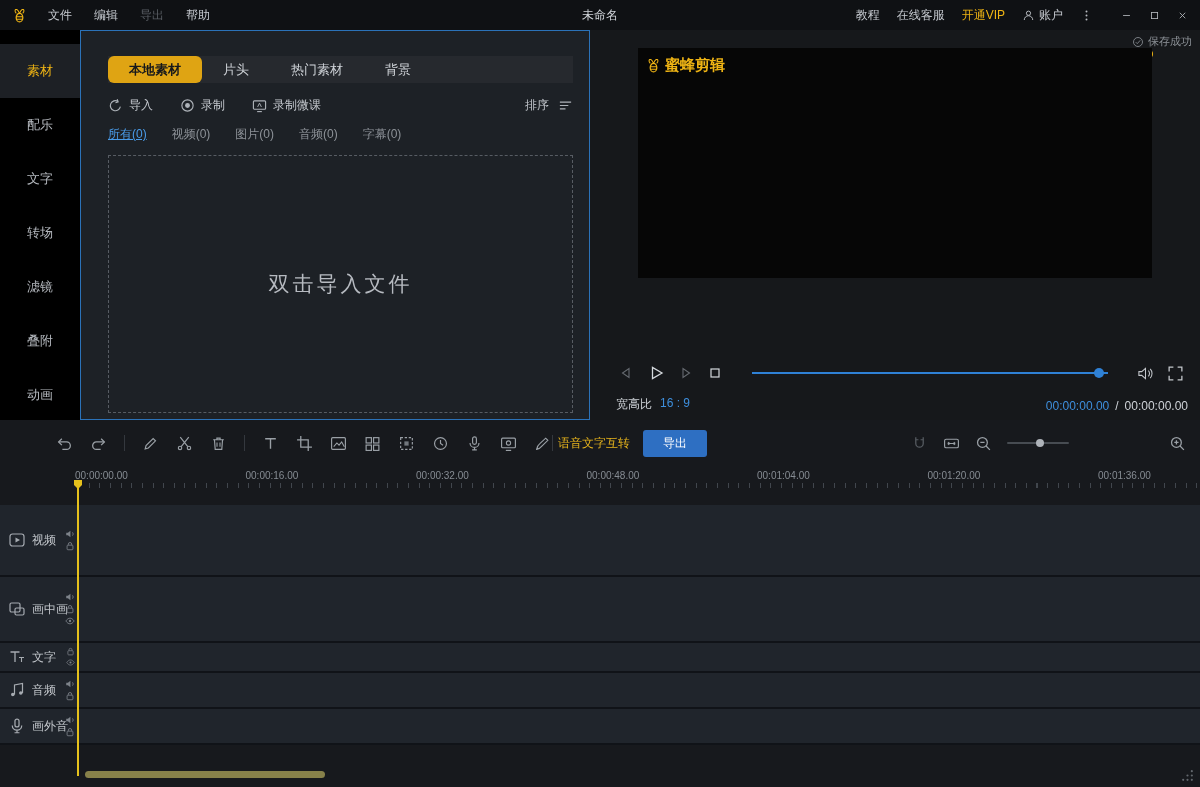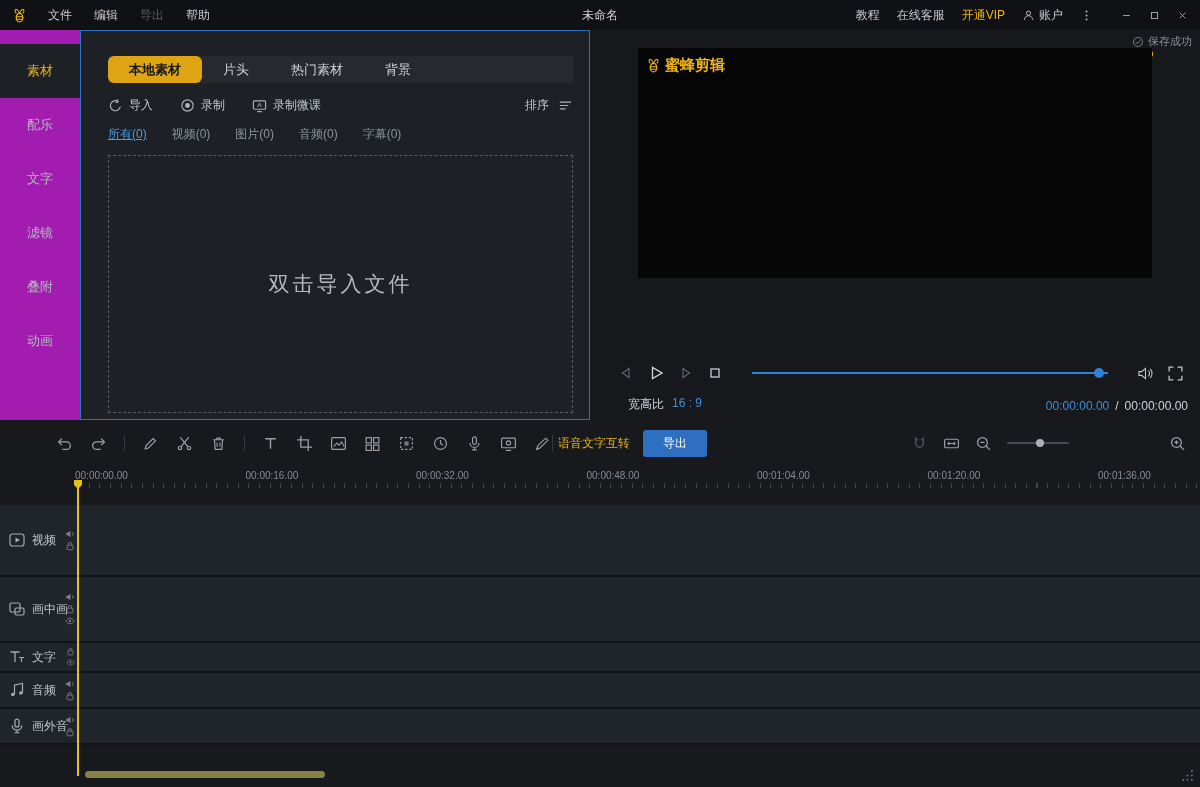"素材" .sidebar { background: #a21caf -> #000000 }
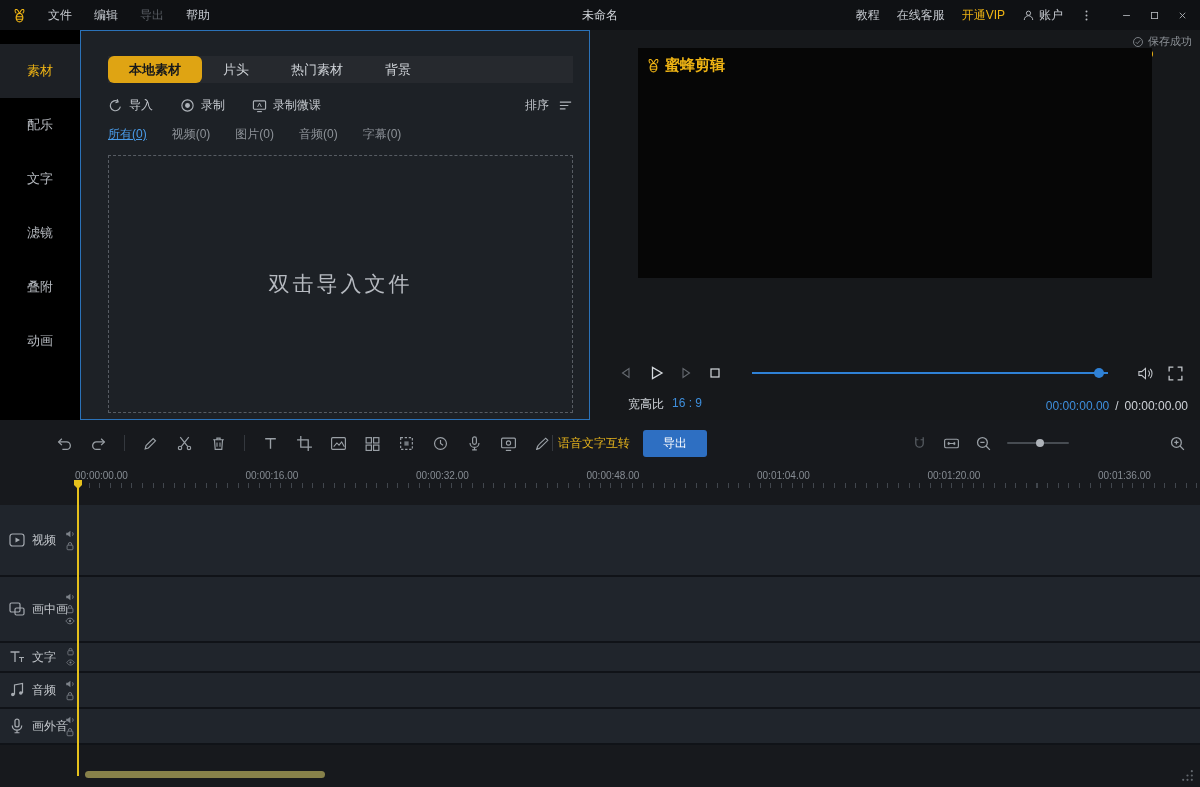"转场" div.sidebar-item { html: none -> <div>转场</div> }
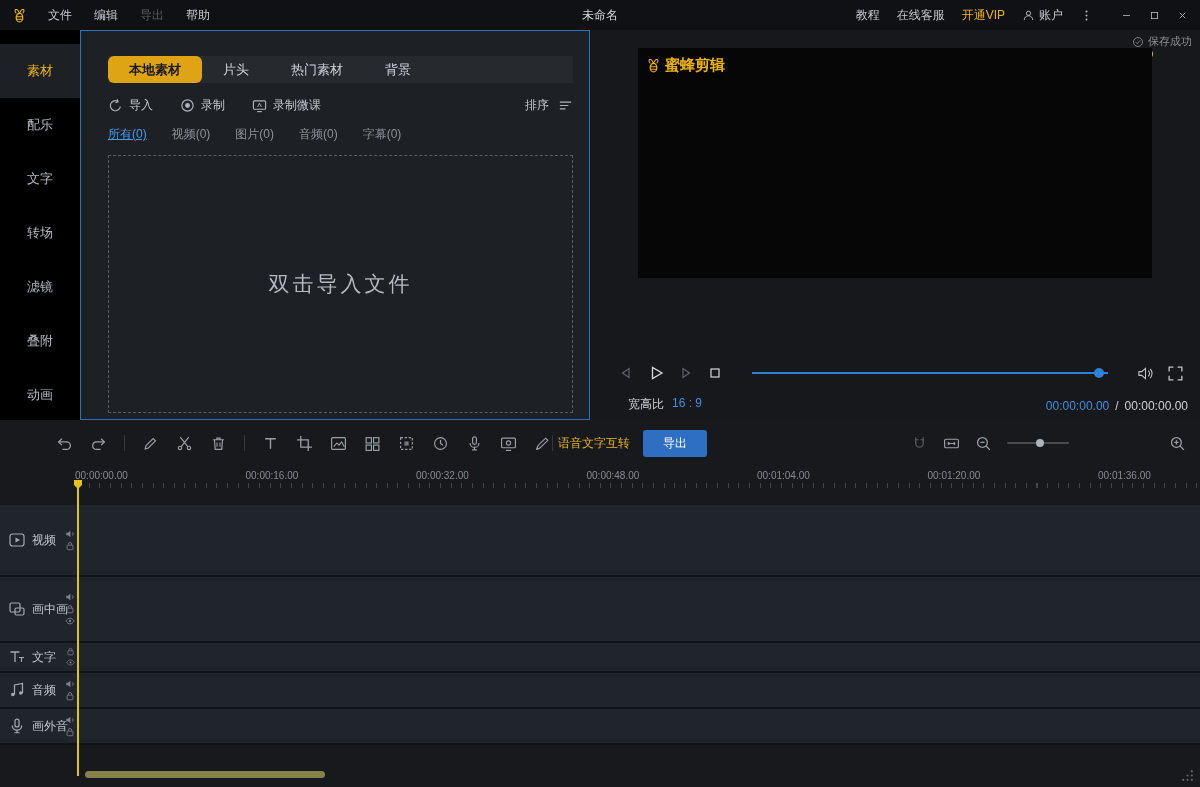"宽高比" .preview-meta { margin-left: 12px -> none }
